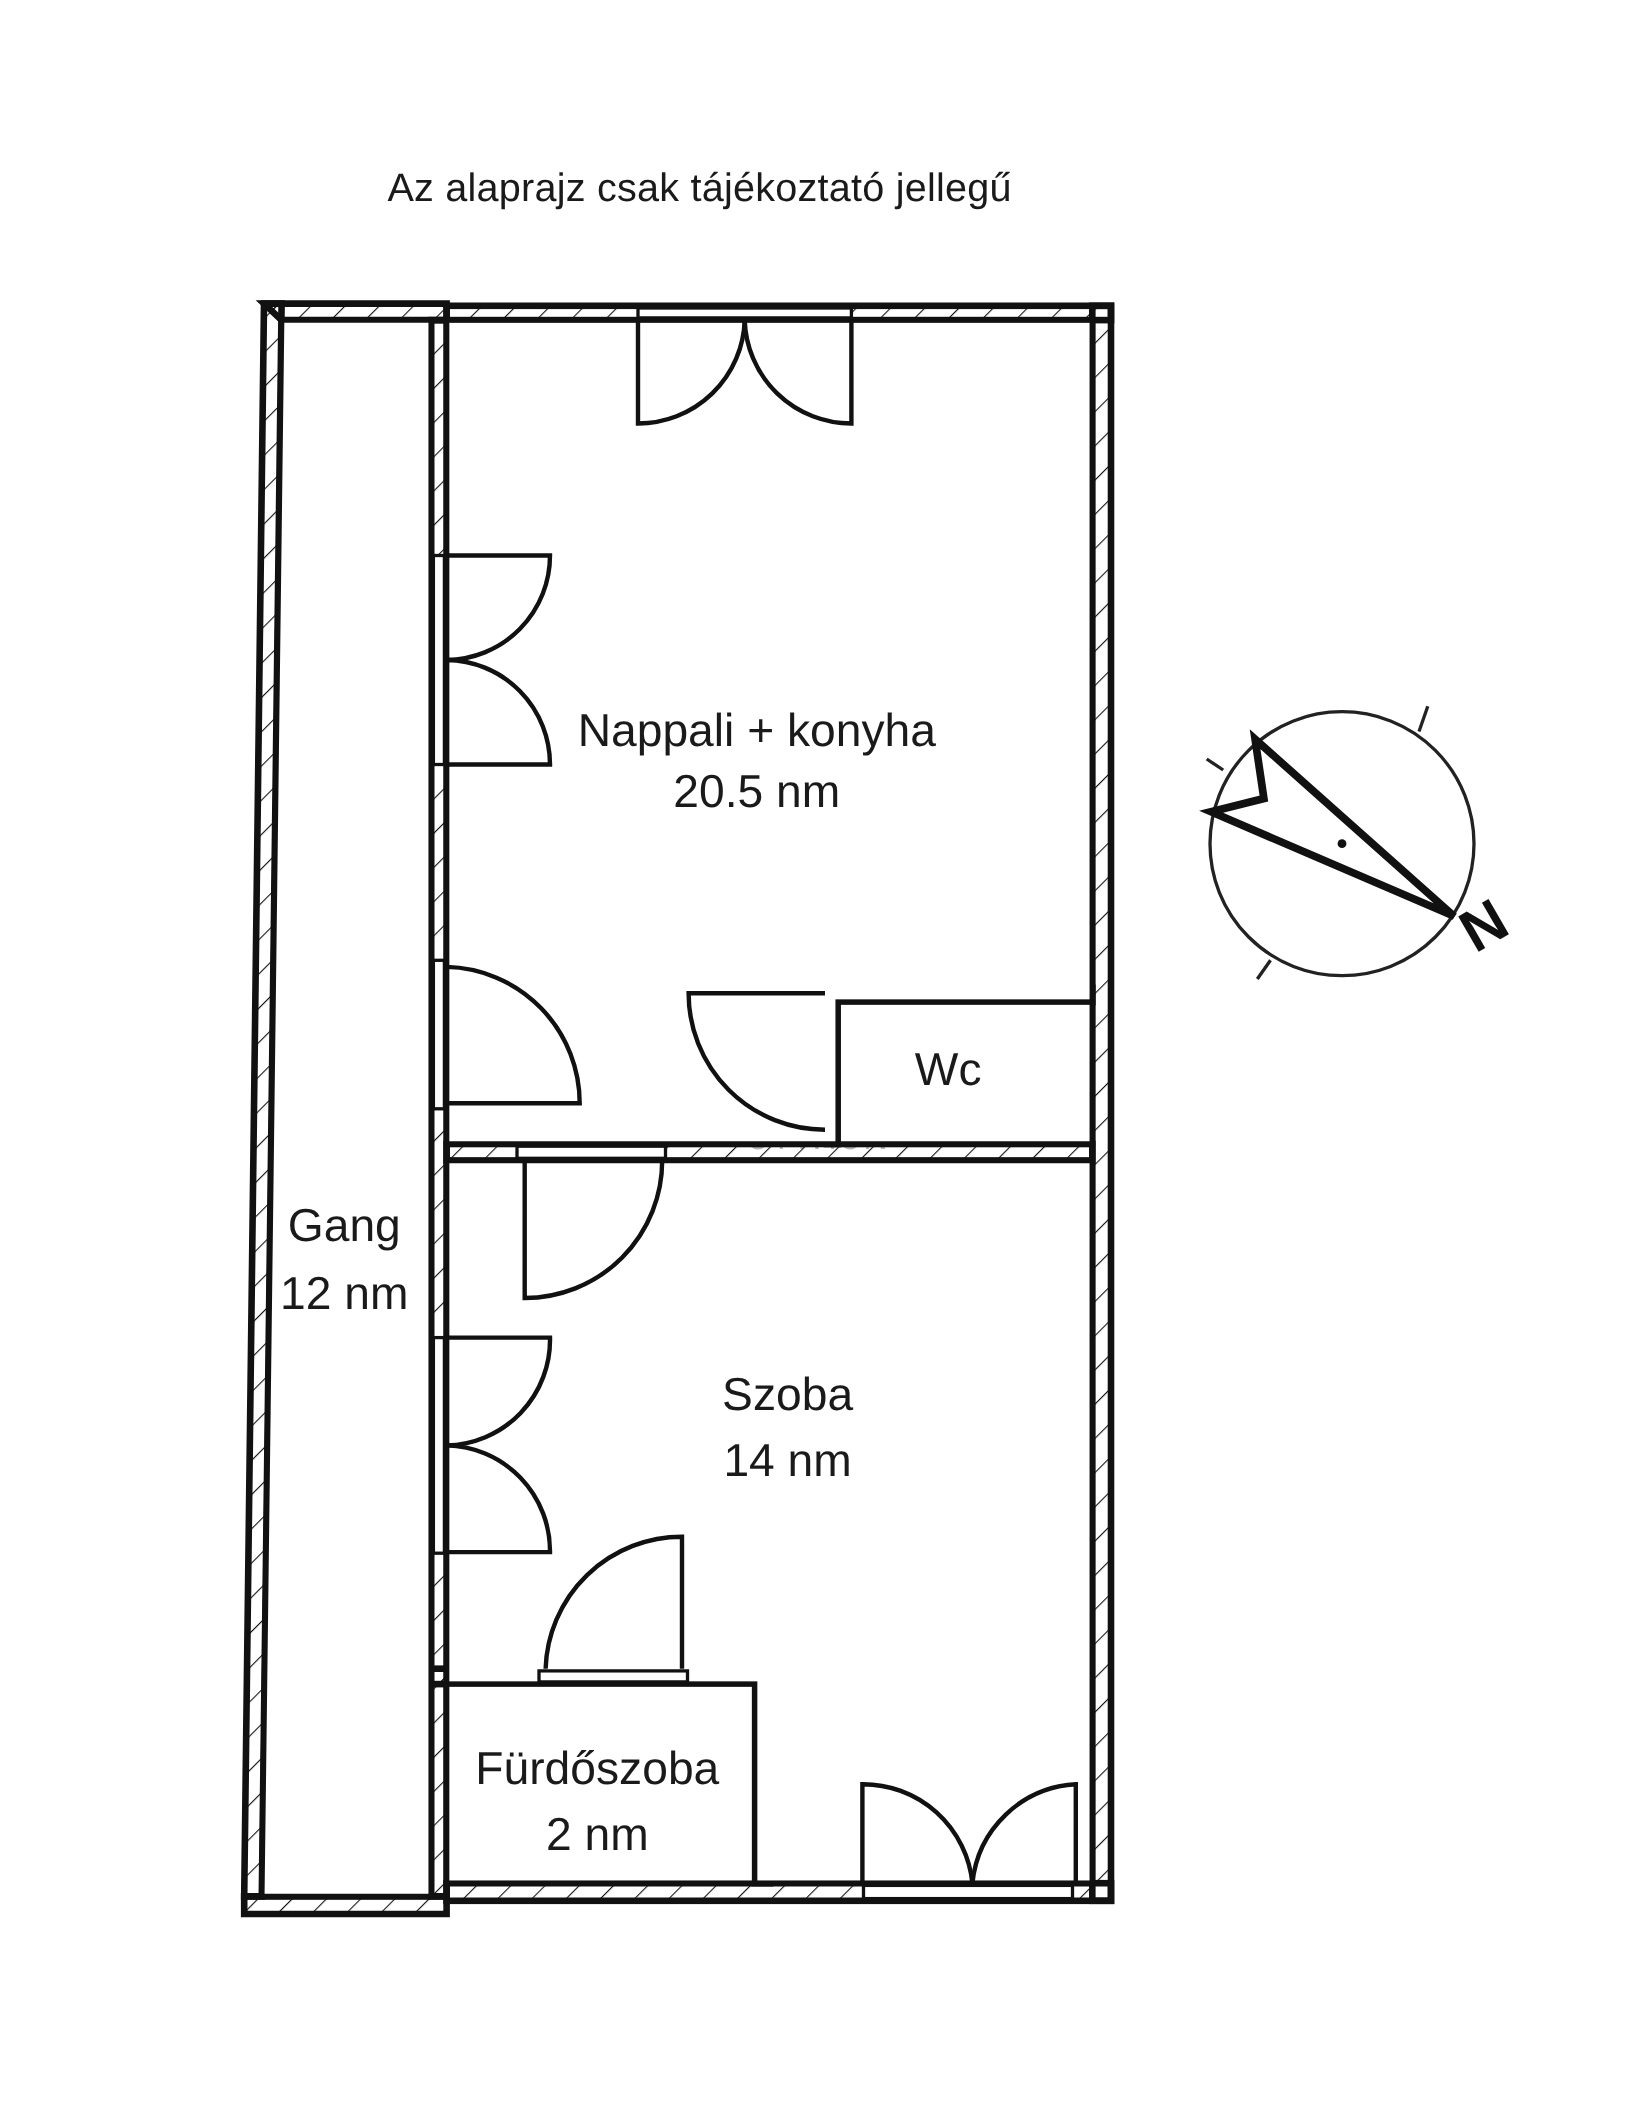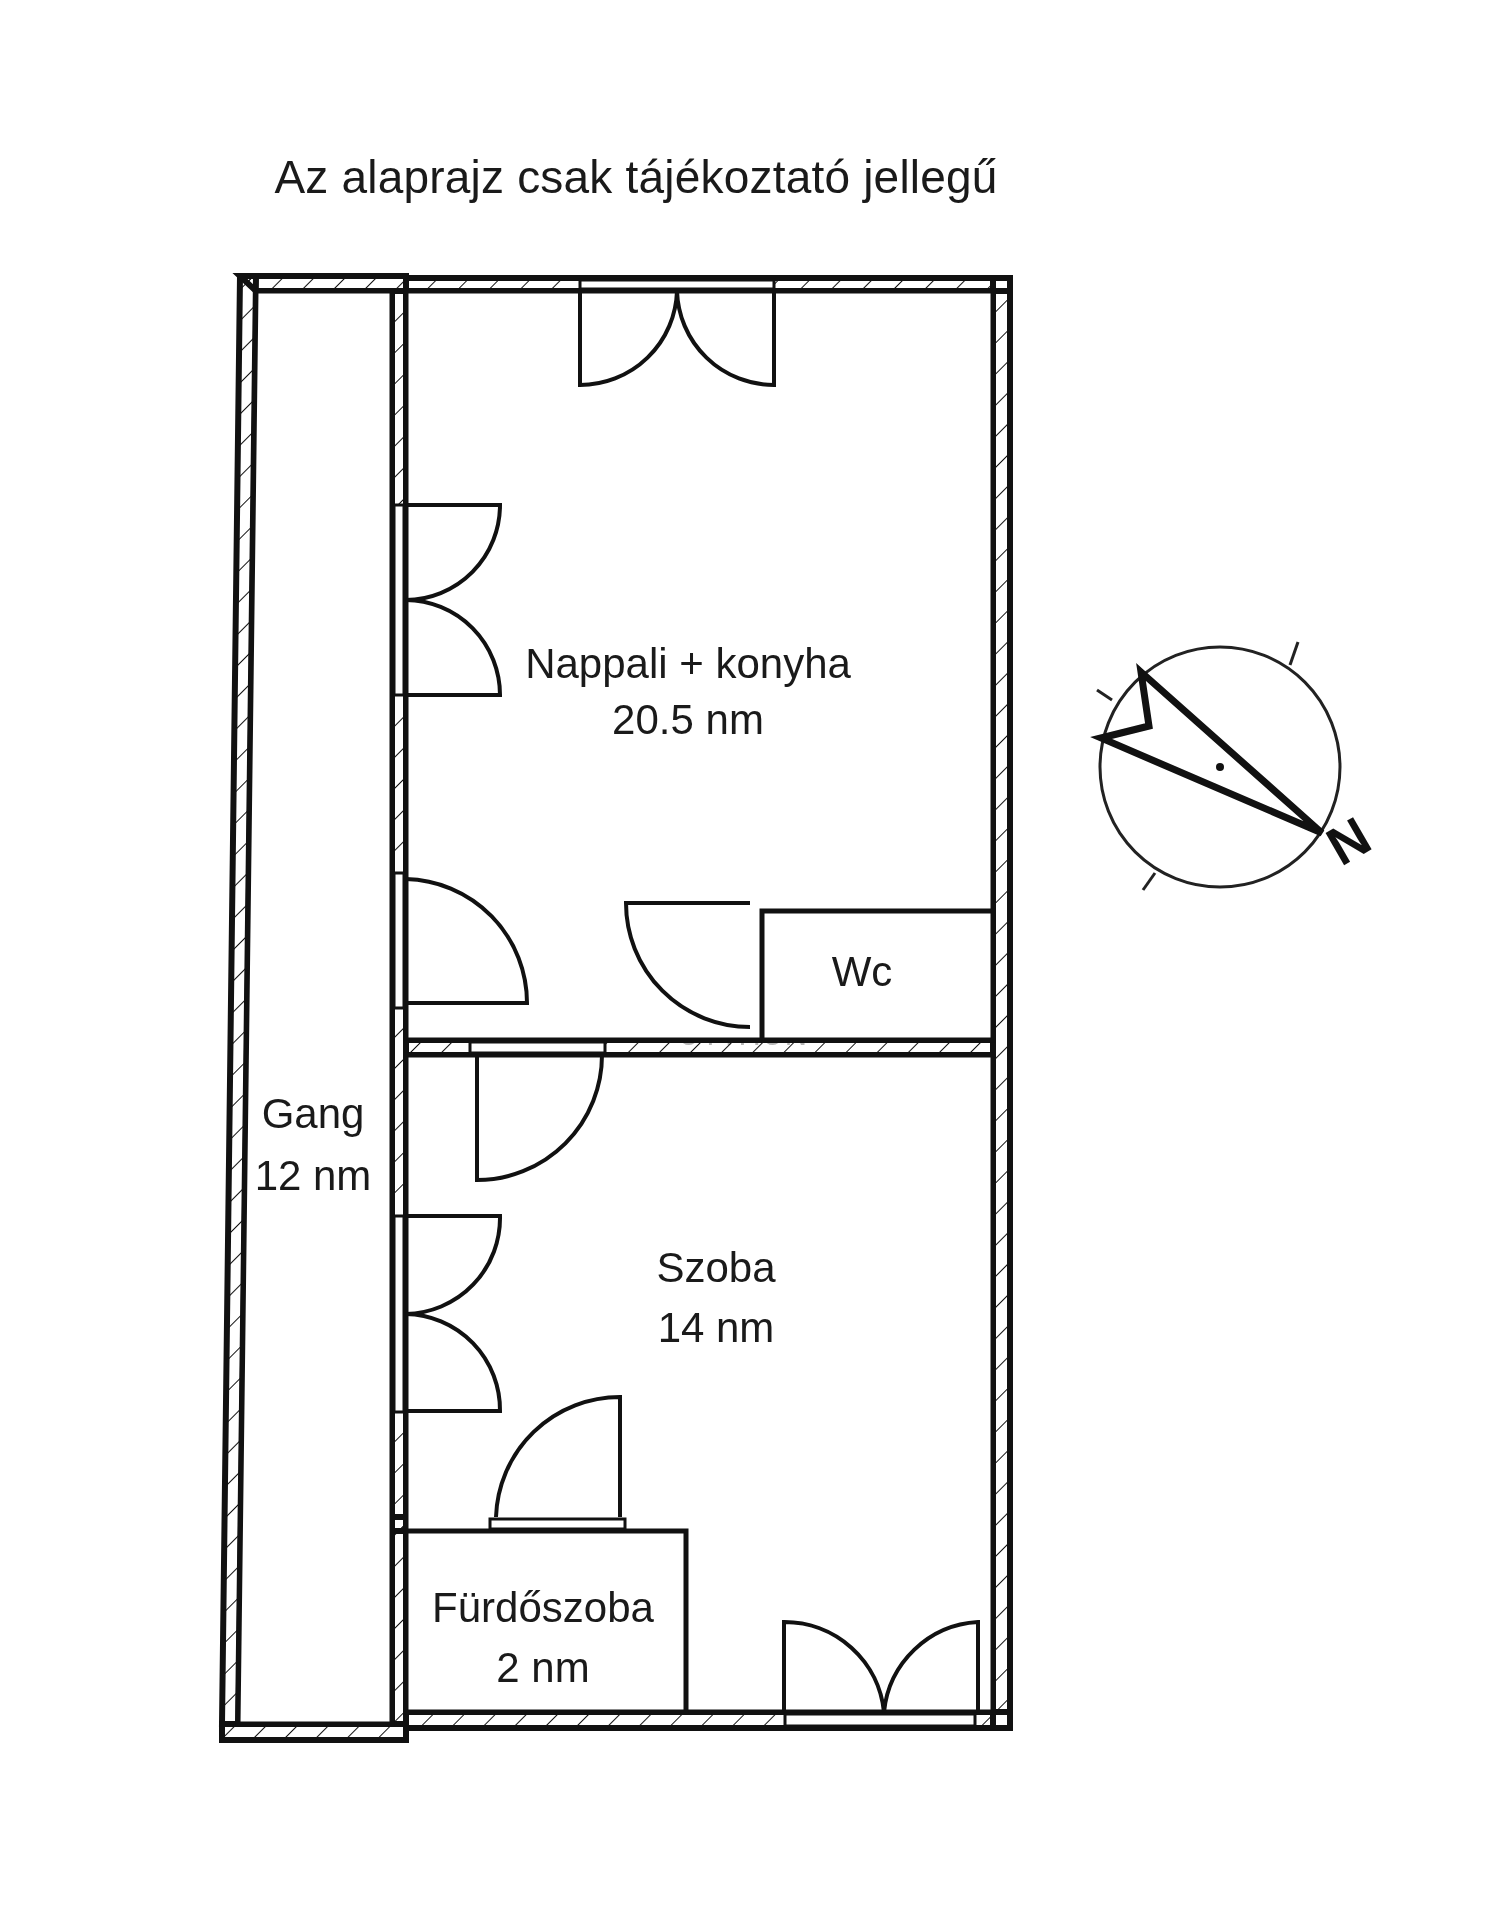"Az alaprajz csak tájékoztató jellegű" .title { font-size: 46px -> 36px }
